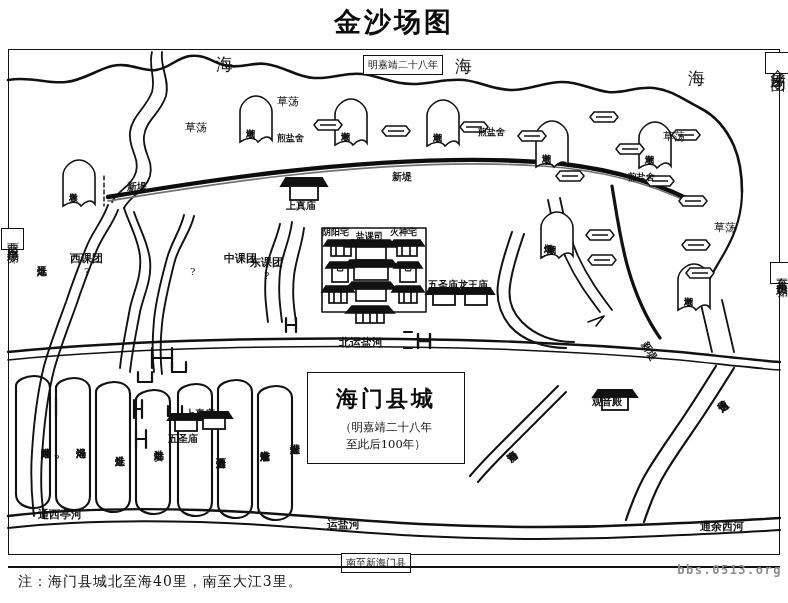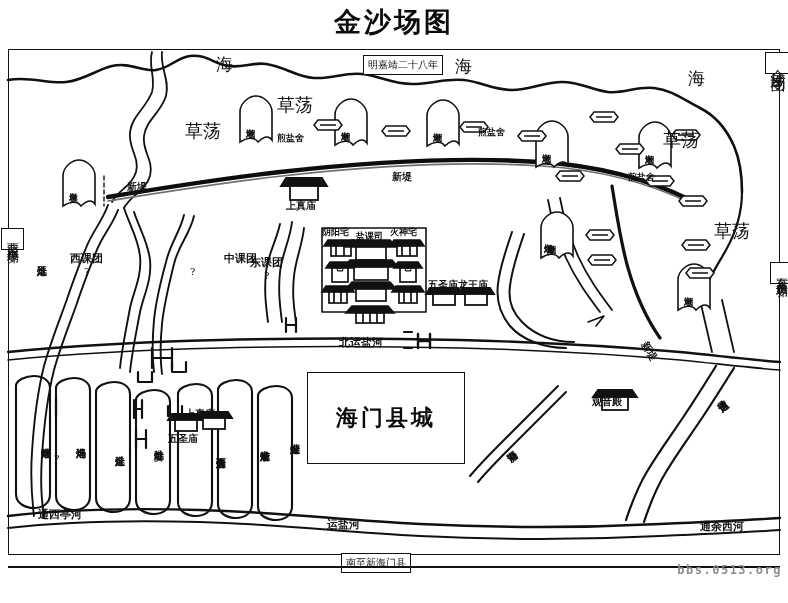"草荡" .lbl.s15 { font-size: 18px -> 11px }
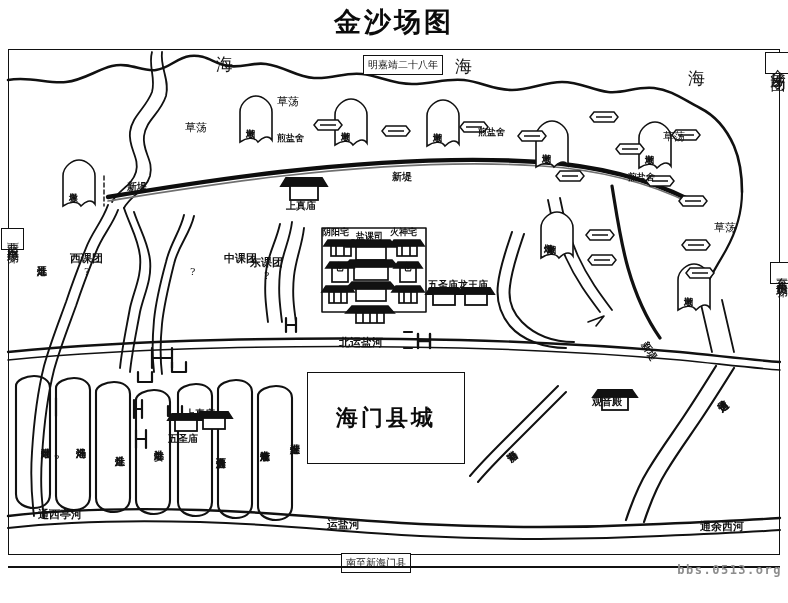"（明嘉靖二十八年" div.sub { html: none -> <div> <div>（明嘉靖二十八年</div> <div>至此后100年）</div> </div> }
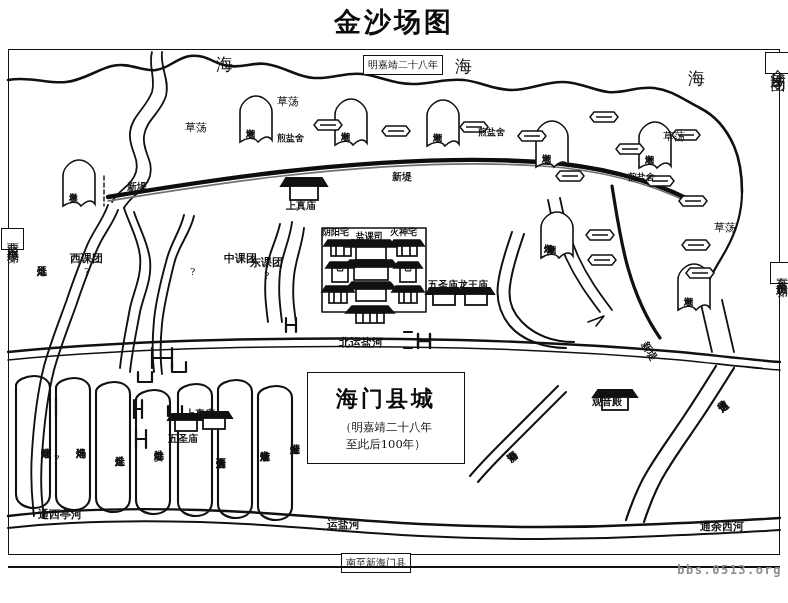"注：海门县城北至海40里，南至大江3里。" div.note { html: none -> <div>注：海门县城北至海40里，南至大江3里。</div> }
